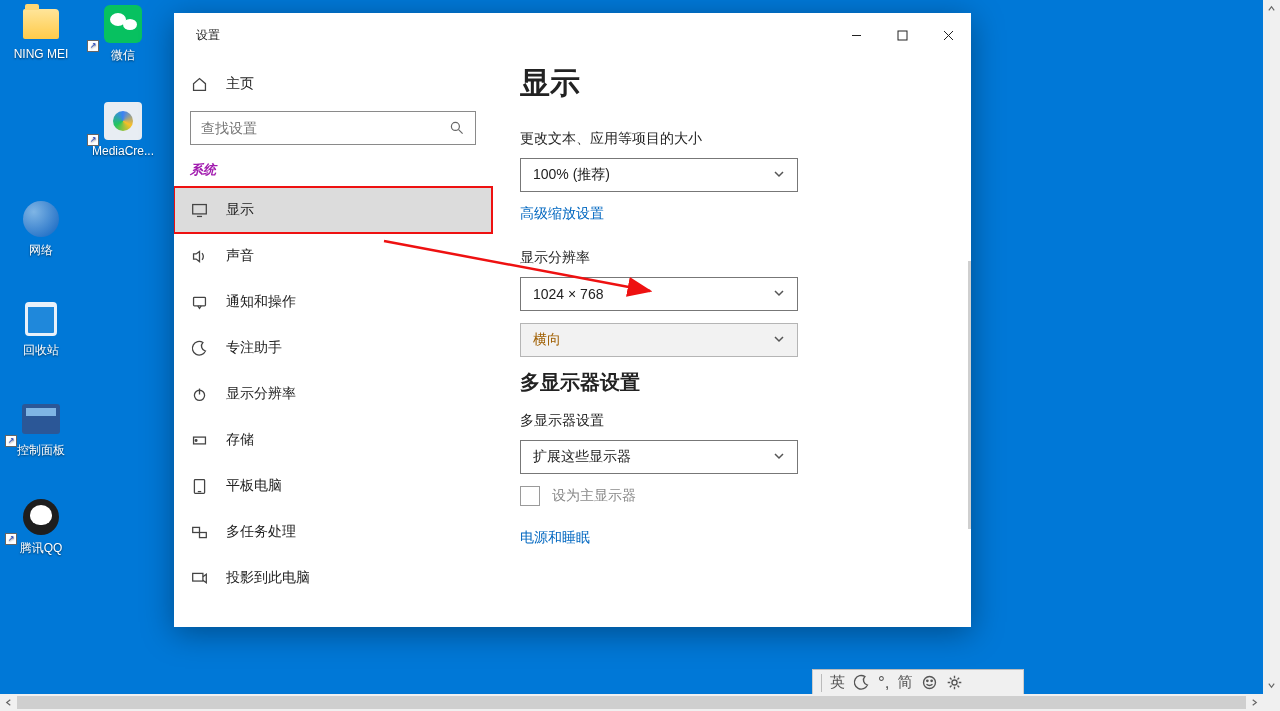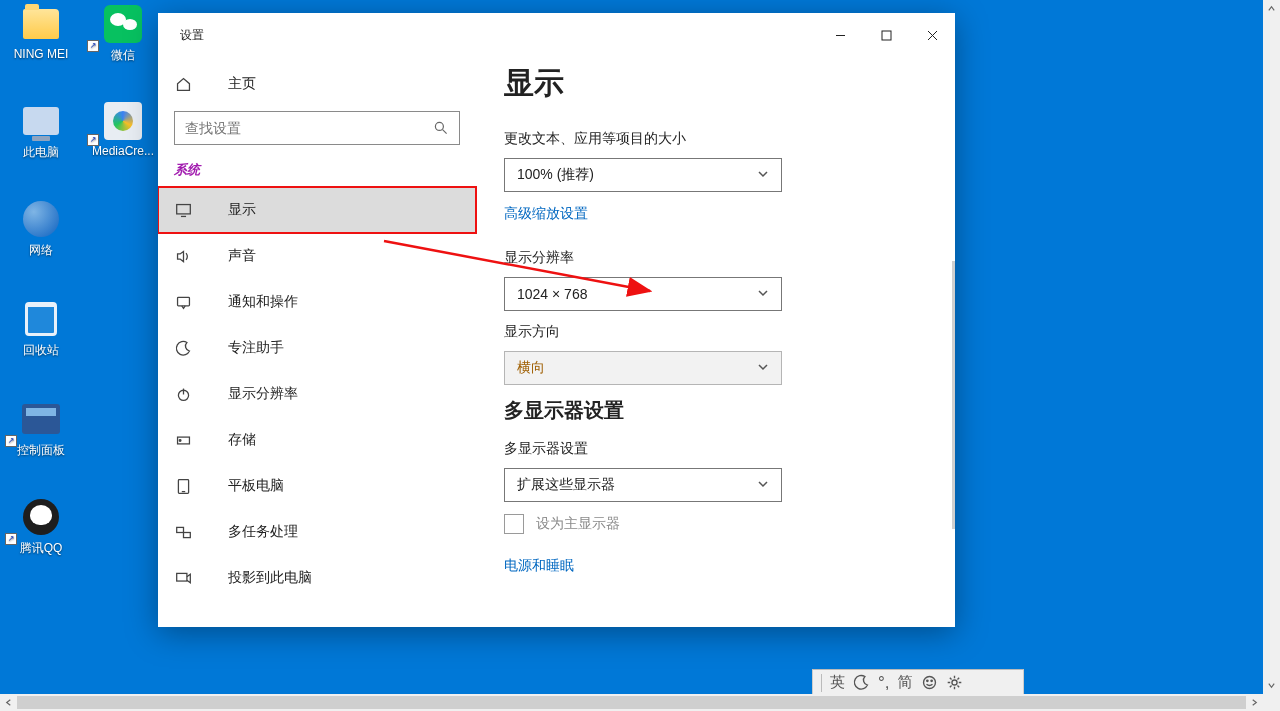"设置" .settings-window { left: 158px -> 174px }
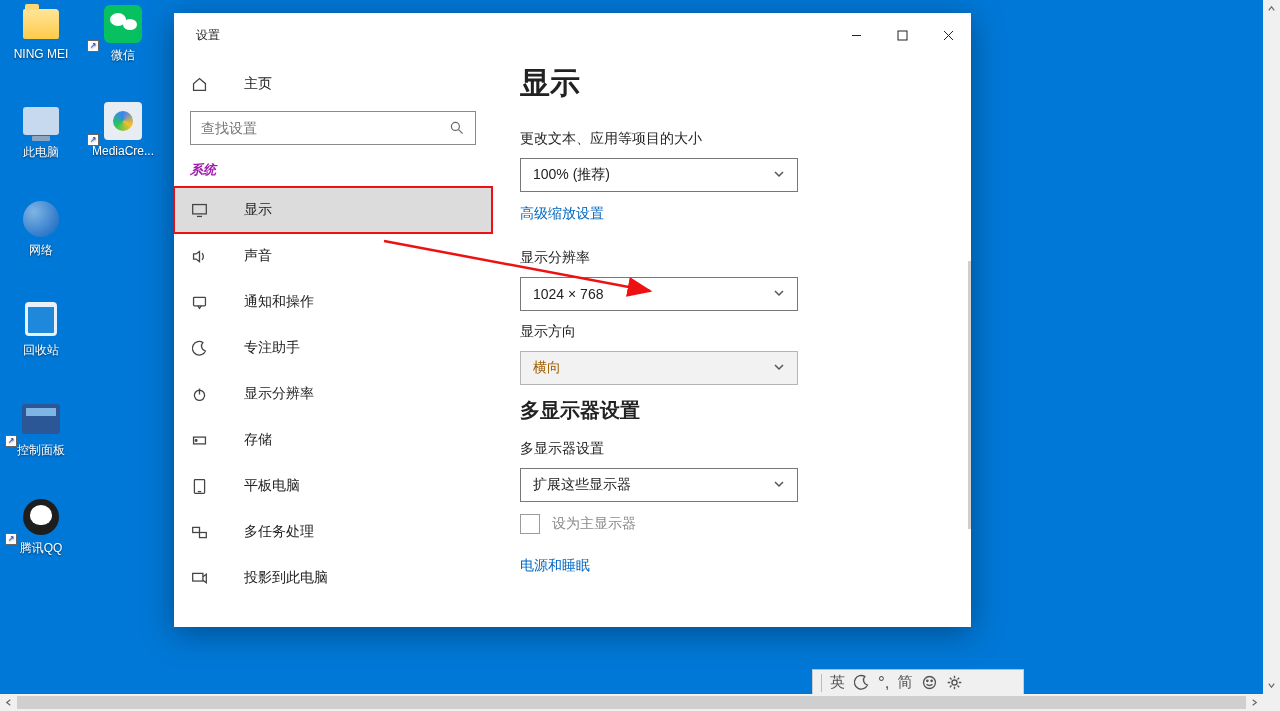"主页" .home-row, .nav-item { gap: 36px -> 18px }
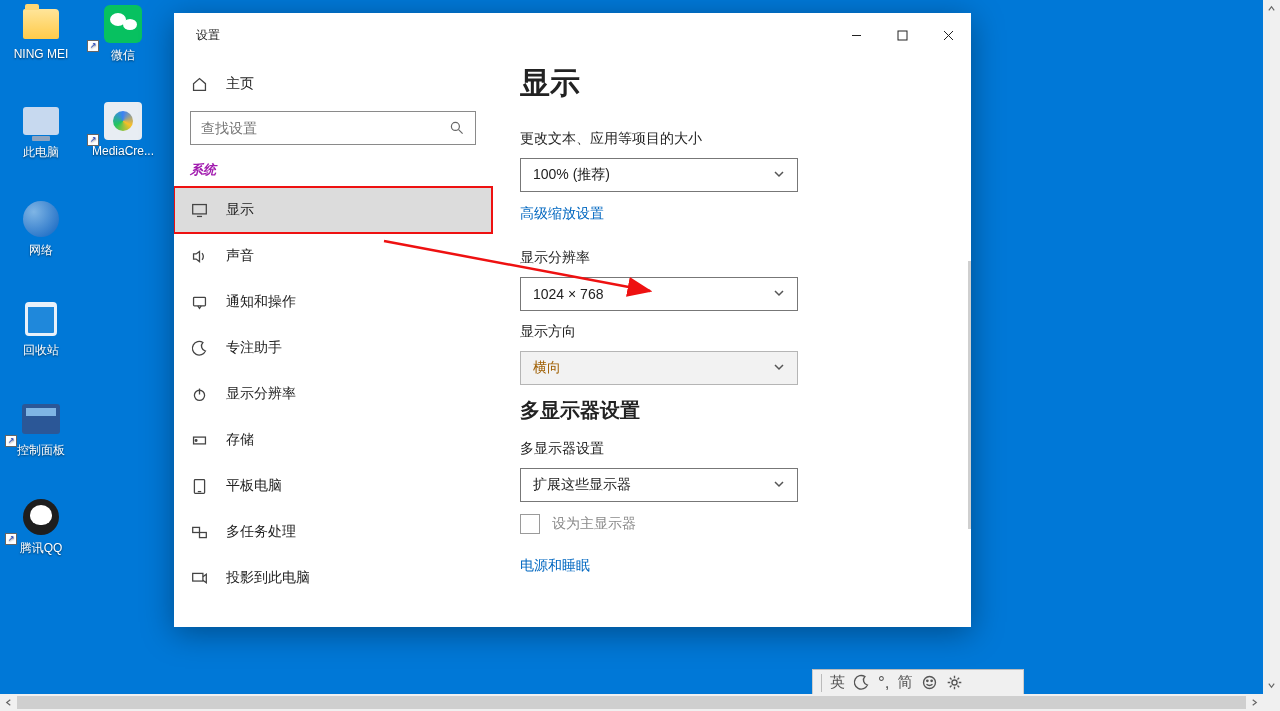"此电脑" div.desktop-icon { html: <div> <div> <div></div> </div> <div>此电脑</div> </div> -> none }
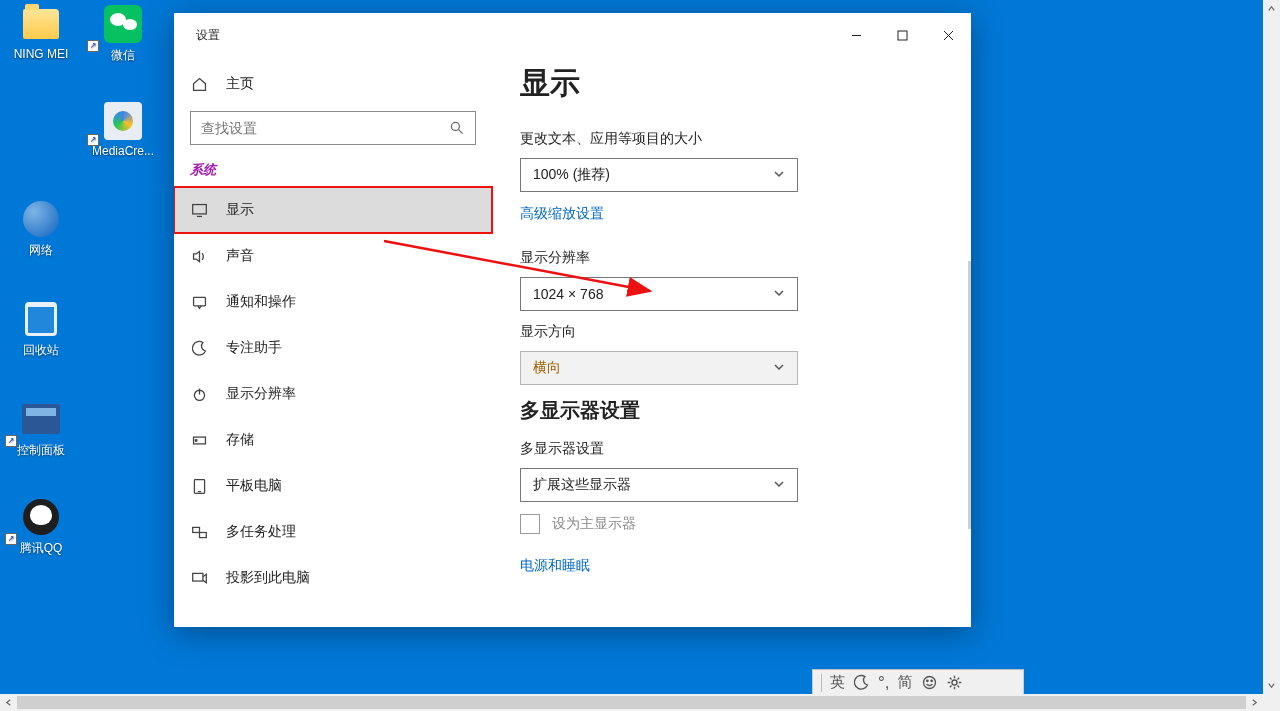"显示方向" div.group-label { html: <div>显示方向</div> -> none }
